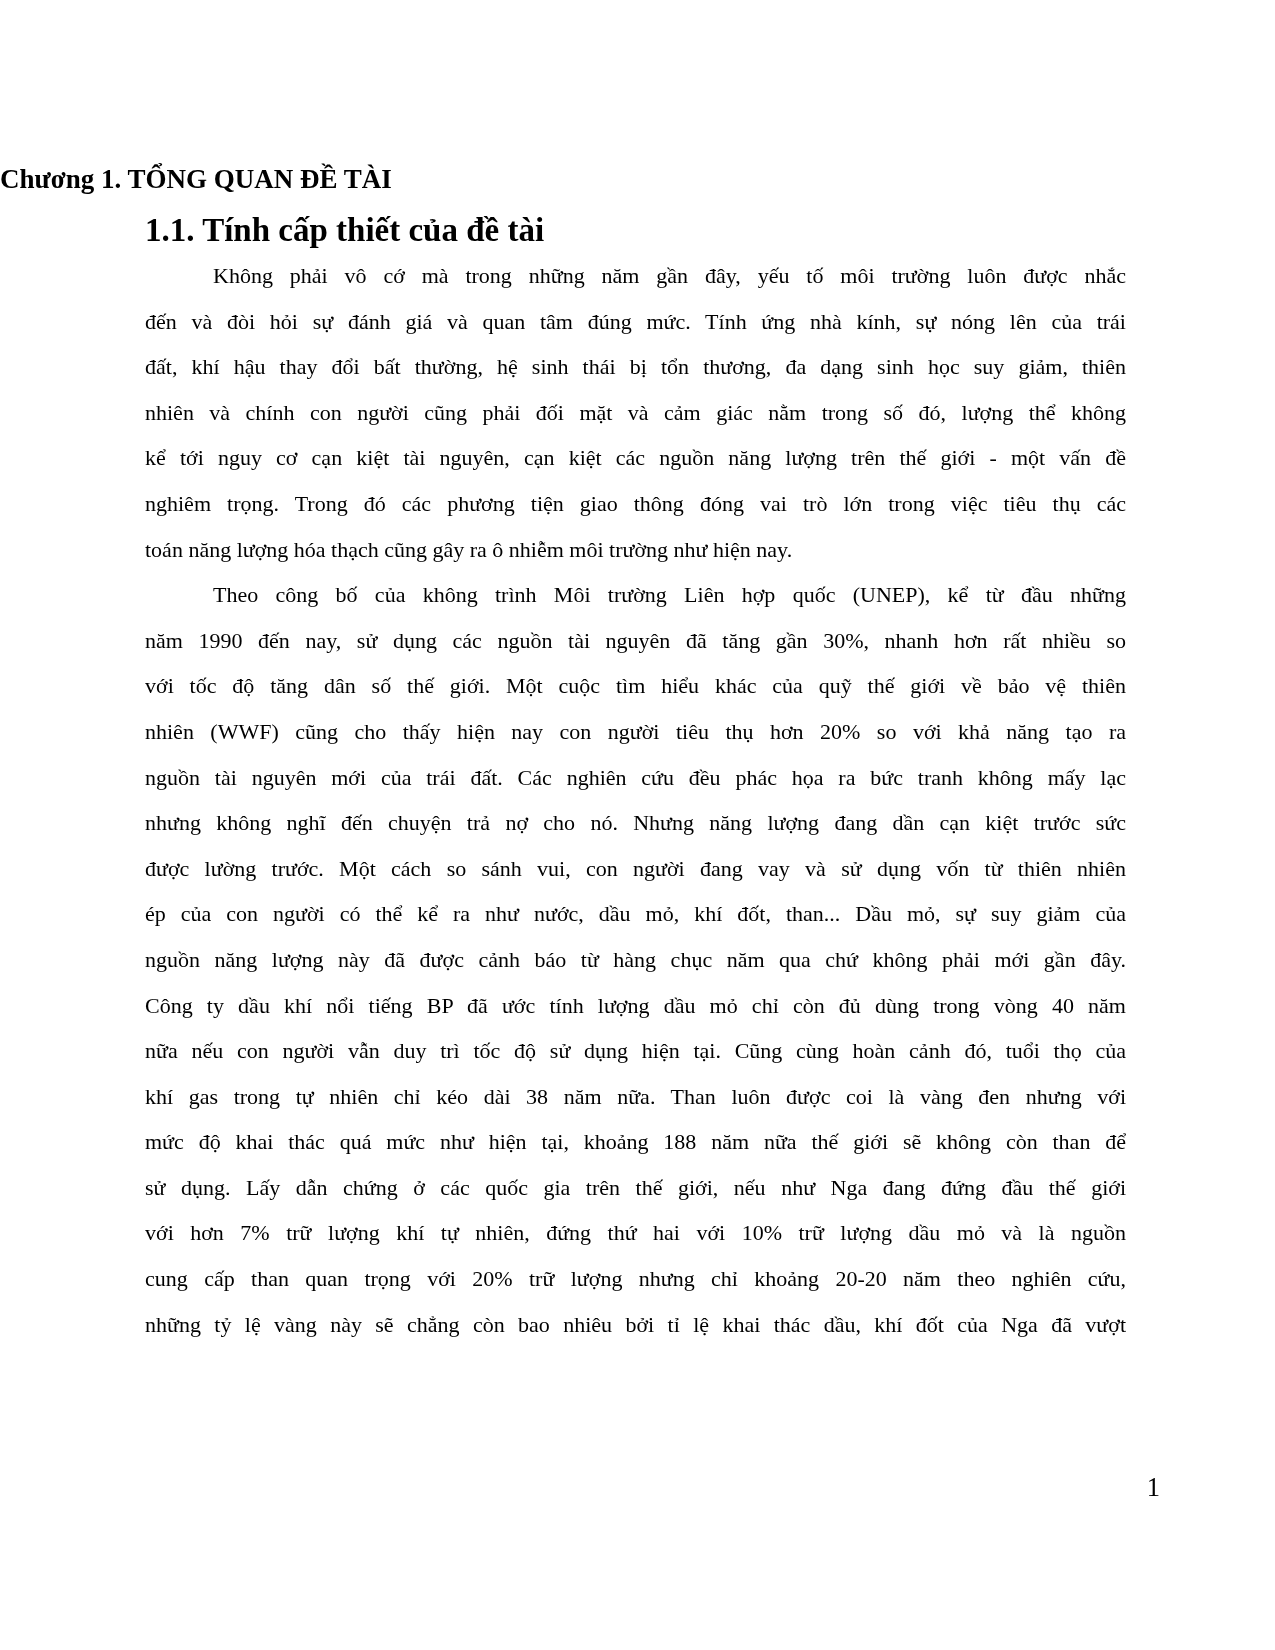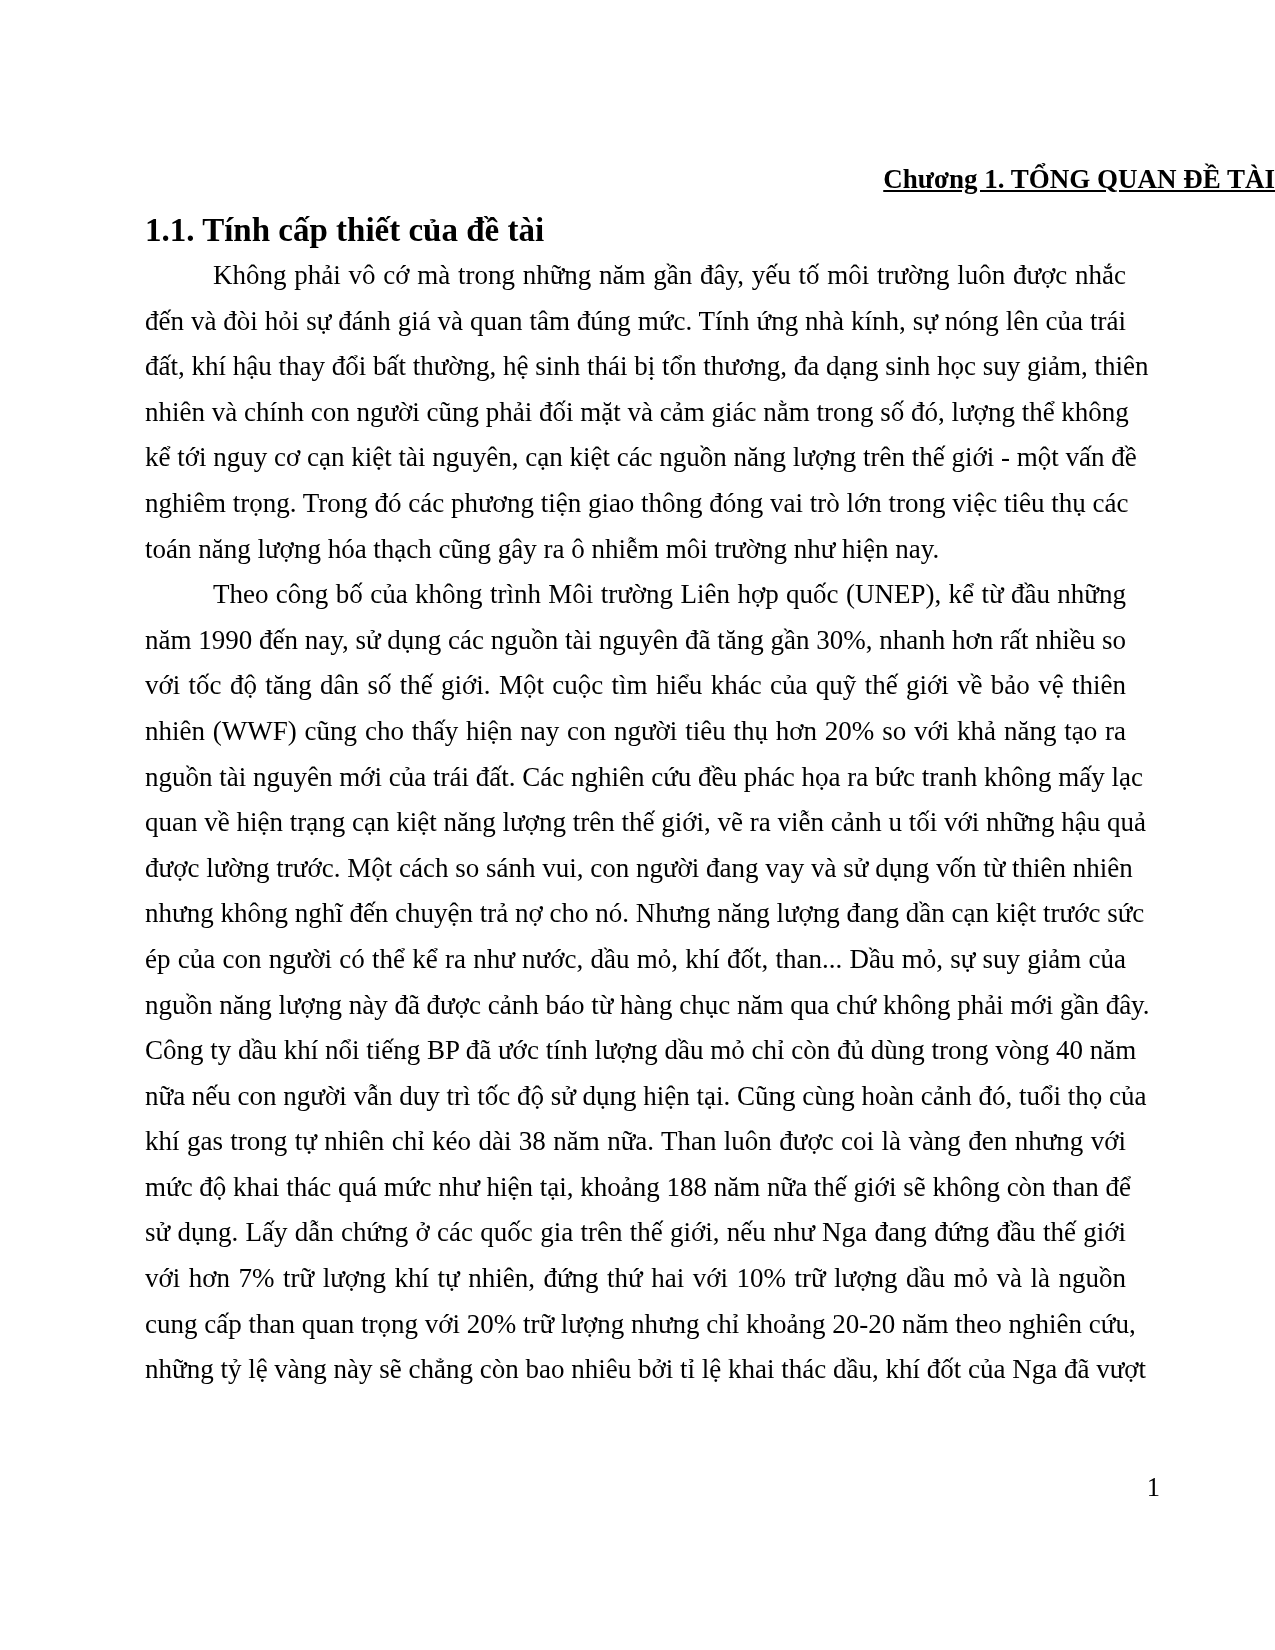"Chương 1. TỔNG QUAN ĐỀ" .chapter-title { text-align: right -> left; text-decoration: underline -> none }
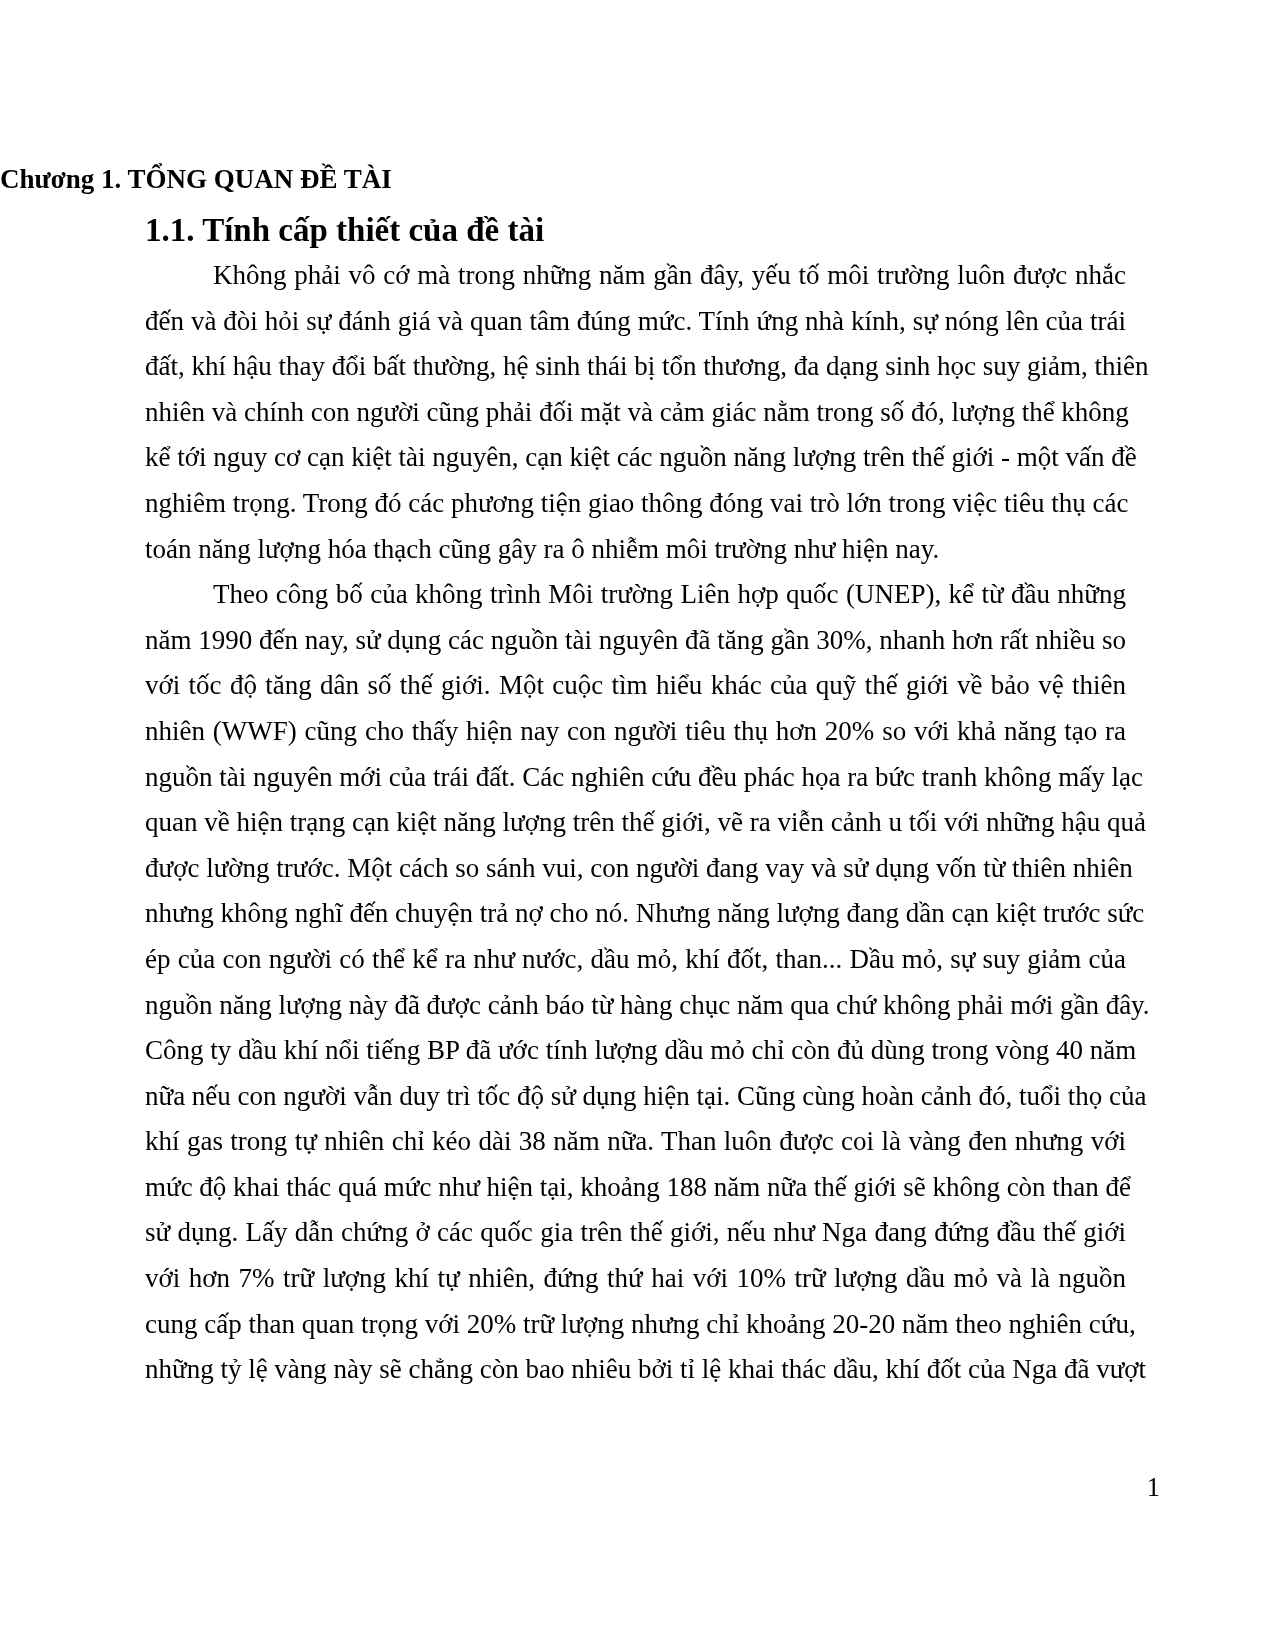"Không phải vô cớ mà" .line { font-size: 27px -> 22px }
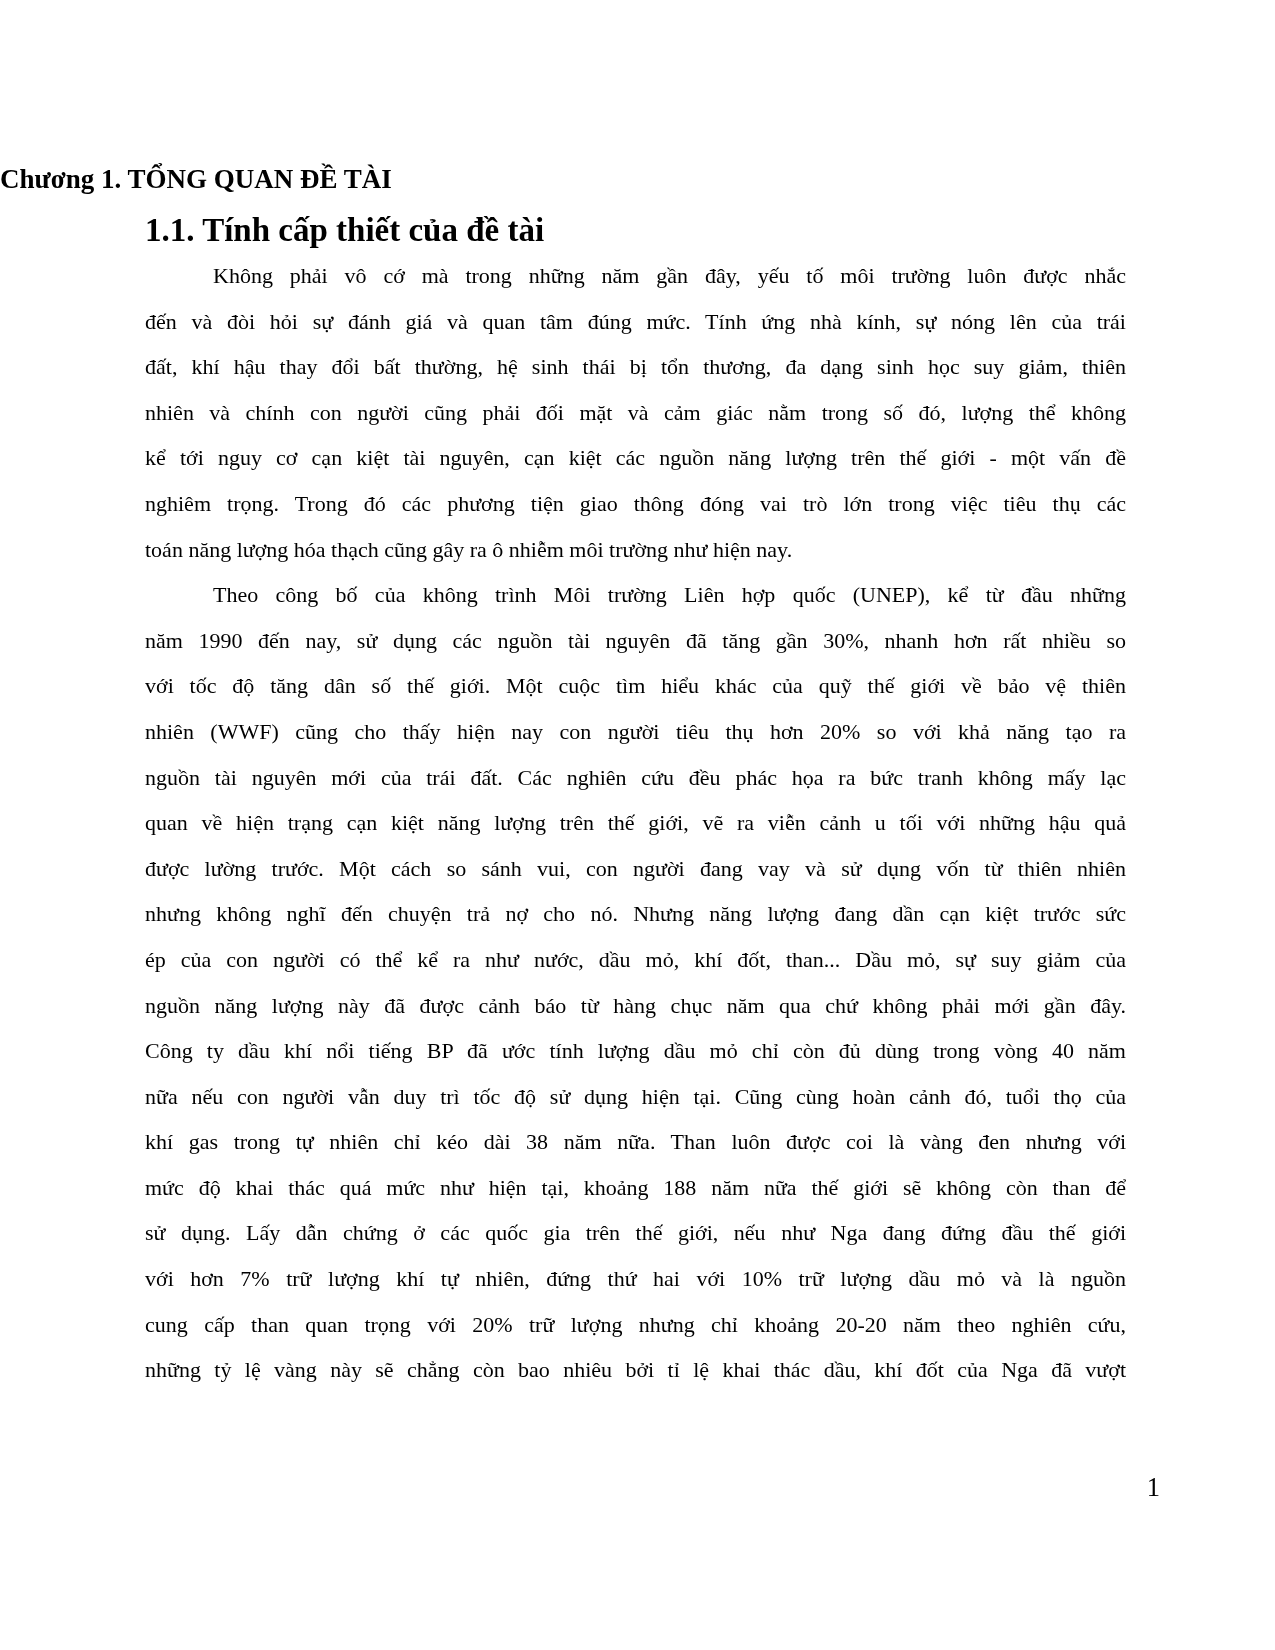"quan về hiện trạng cạn" div.line { html: <div>quan về hiện trạng cạn kiệt năng lượng trên thế giới, vẽ ra viễn cảnh u tối với những hậu quả</div> -> none }
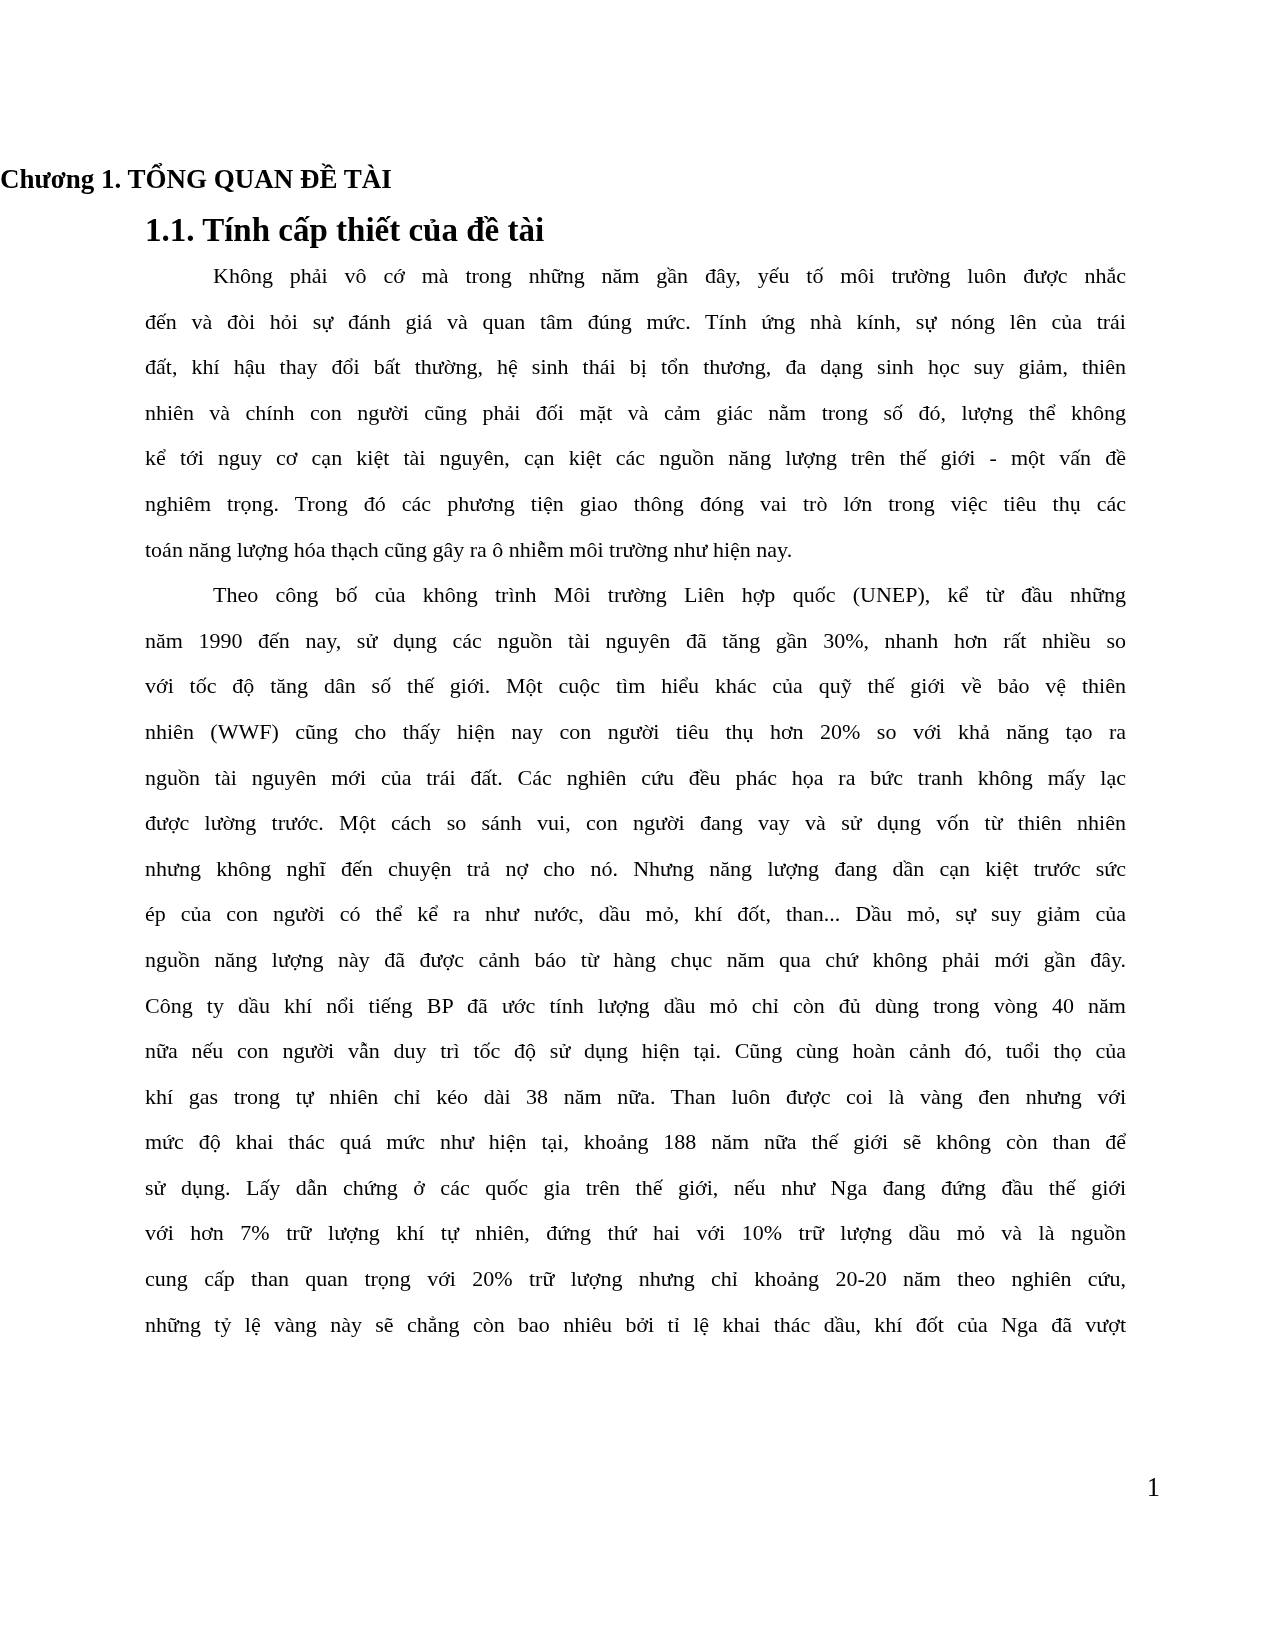"được lường trước. Một cách" div.line { order: before "nhưng không nghĩ đến chuyện" -> after "nhưng không nghĩ đến chuyện" }
